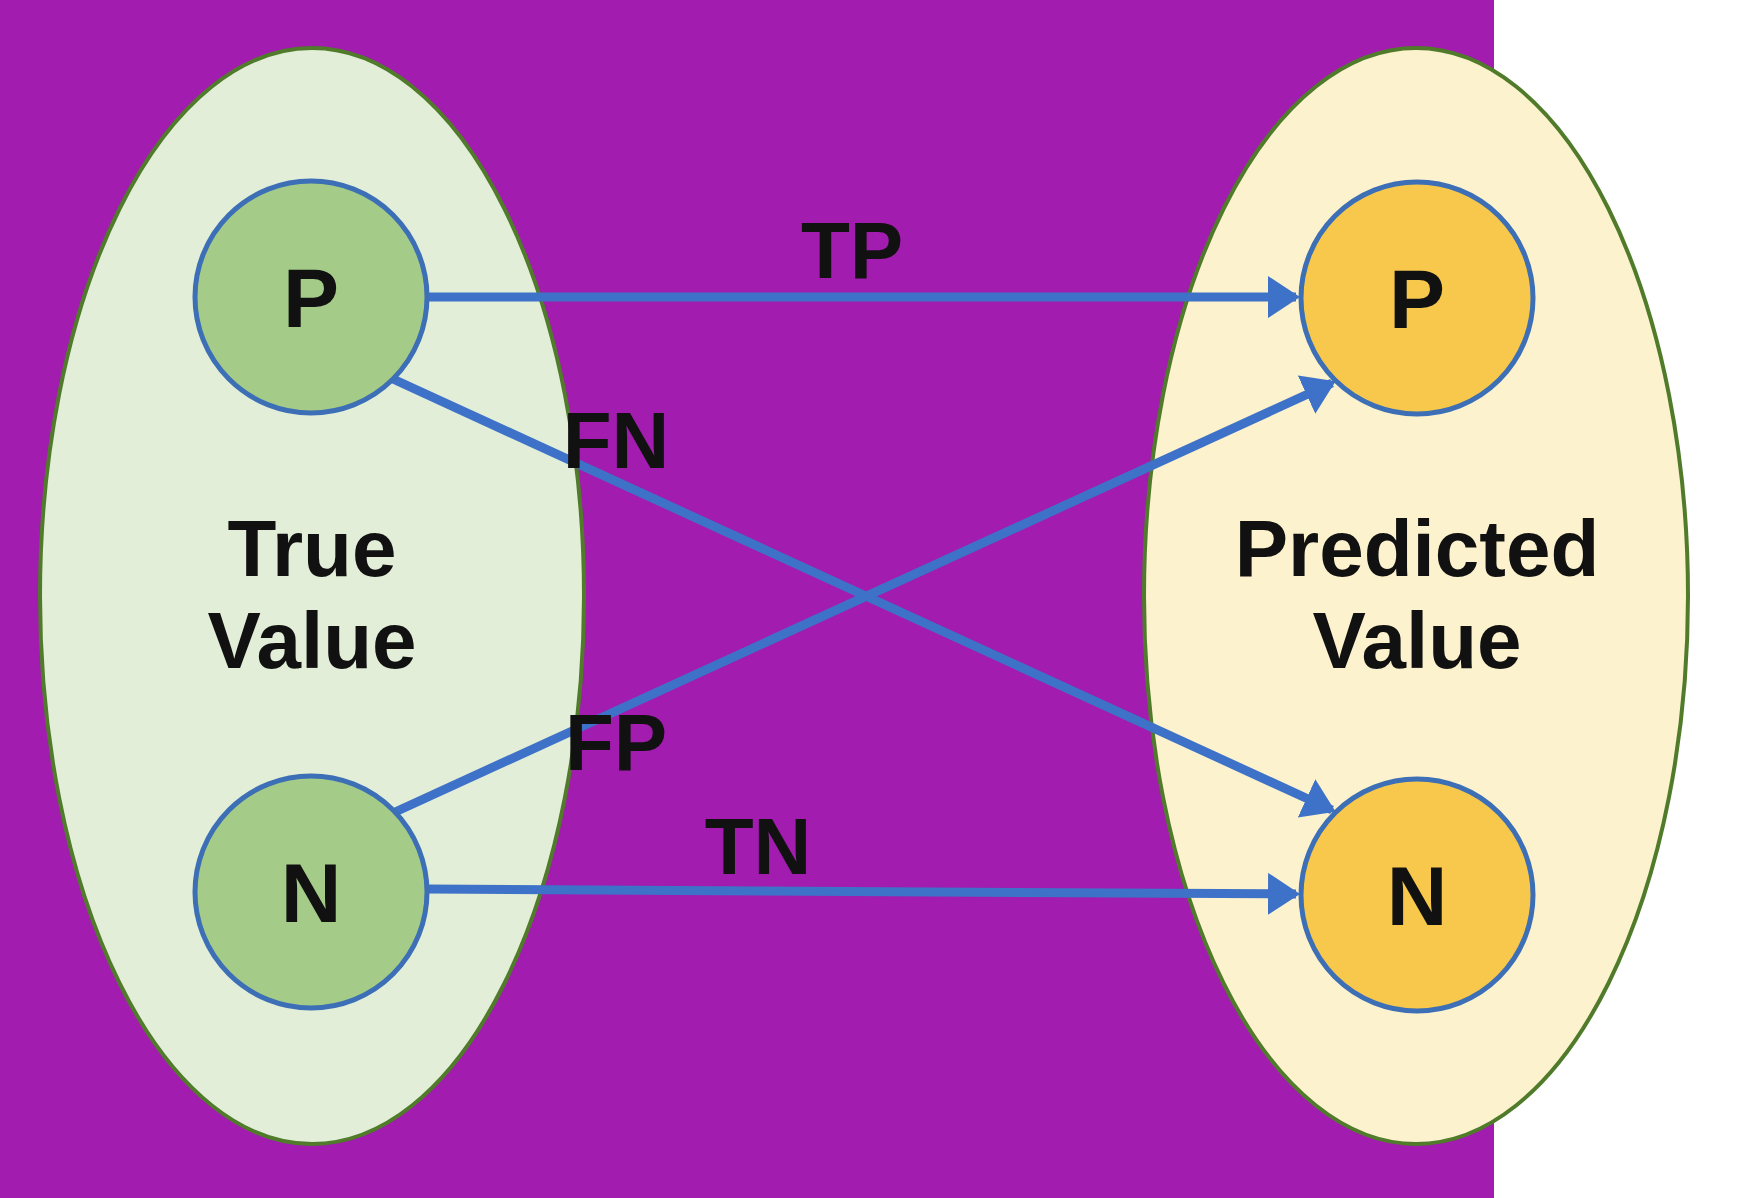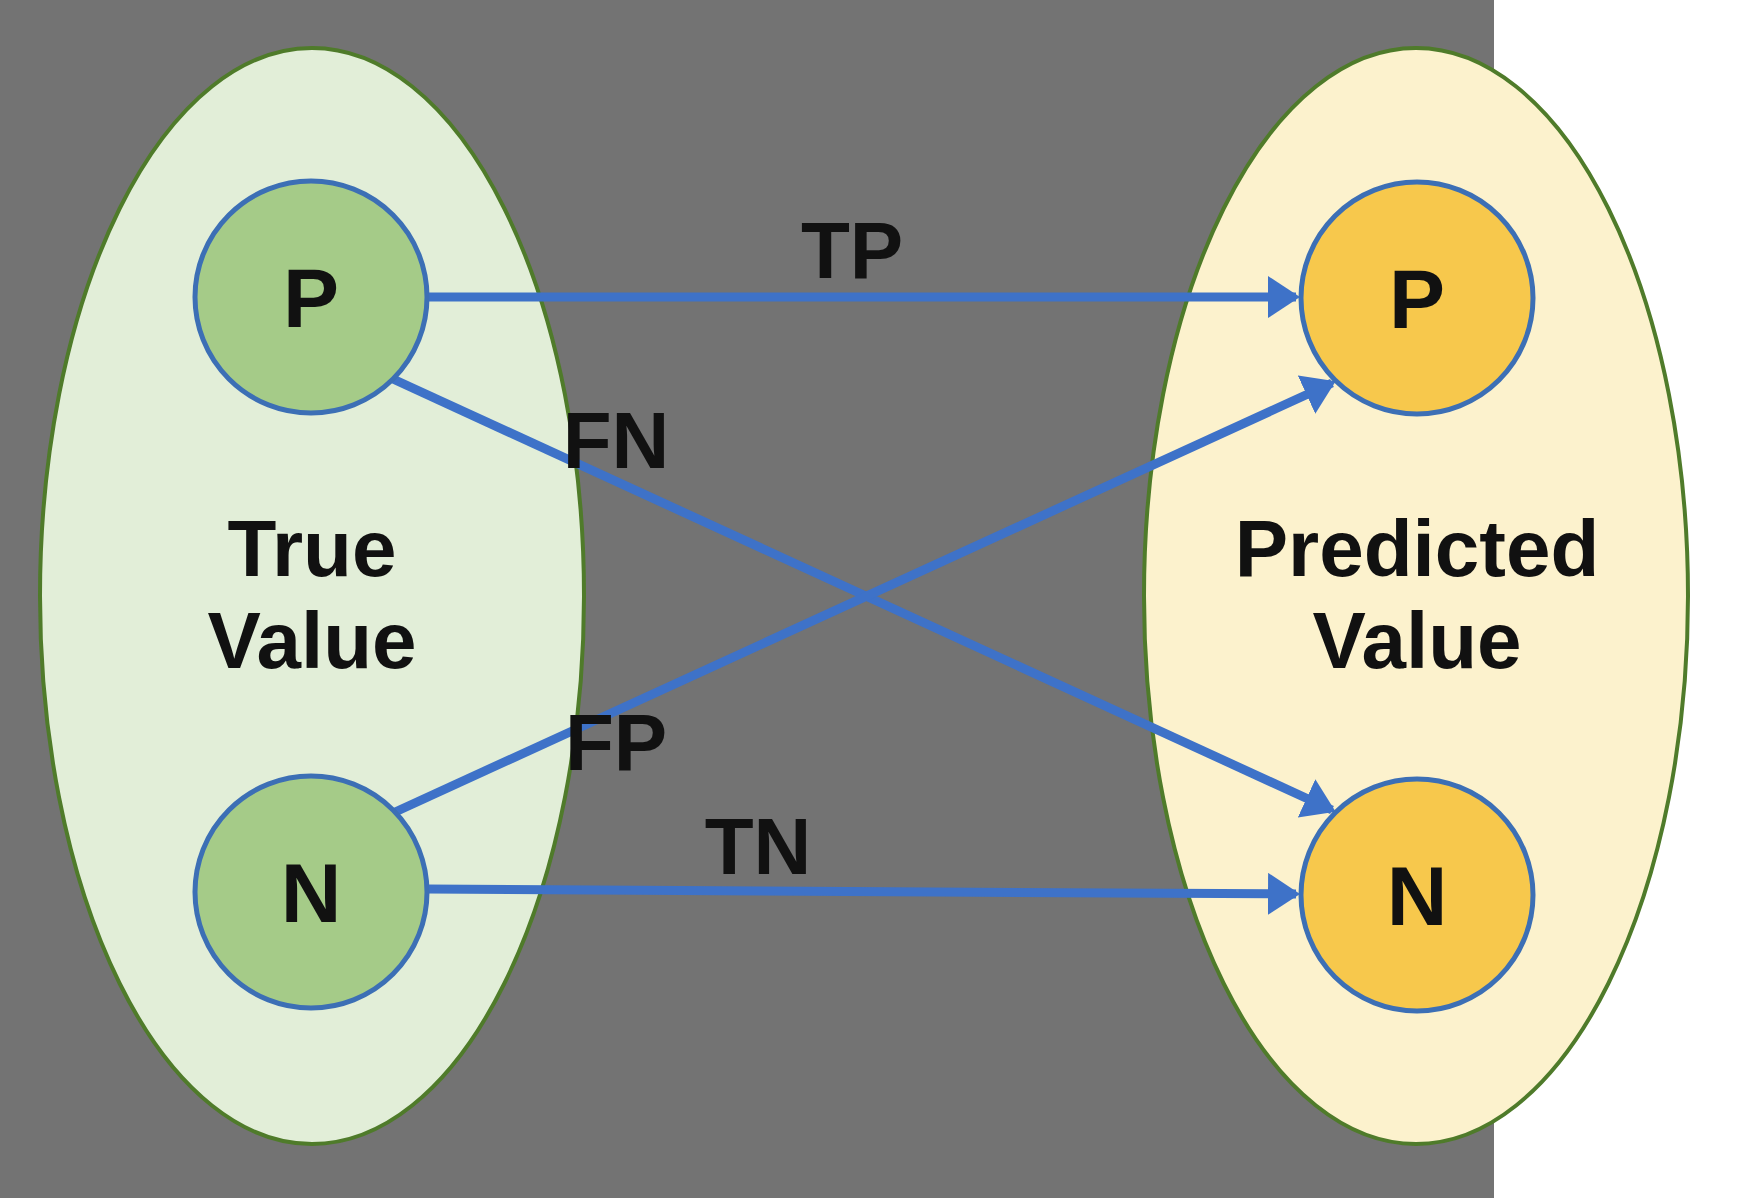"TP" .diagram-wrap { background: #737373 -> #a21caf }
